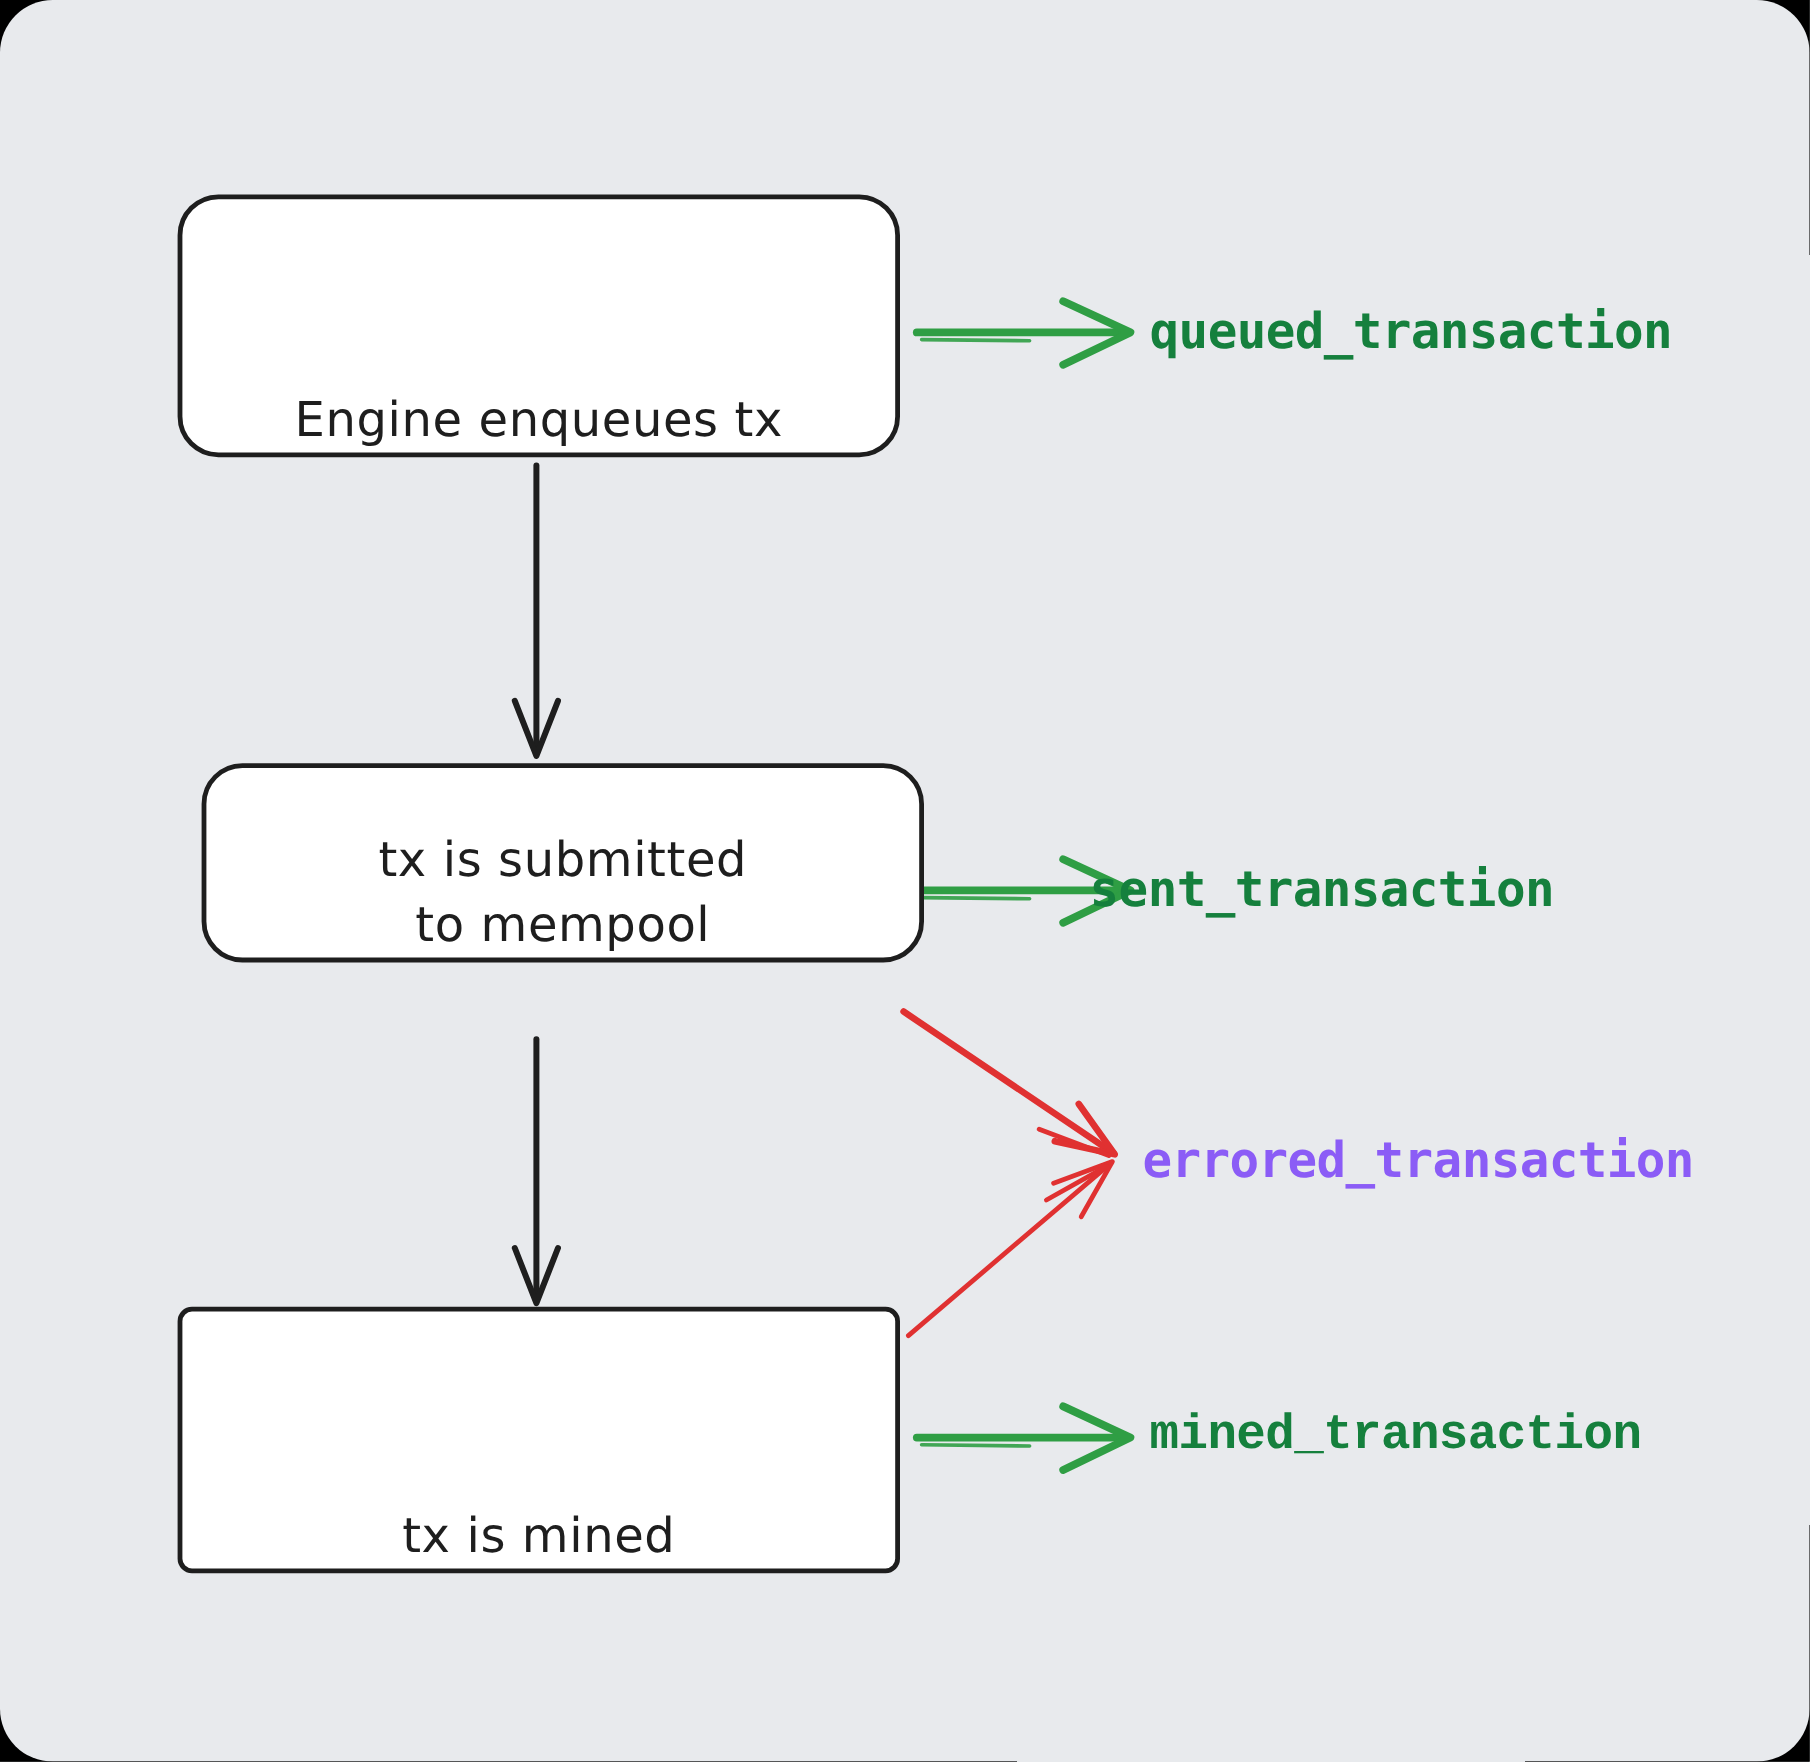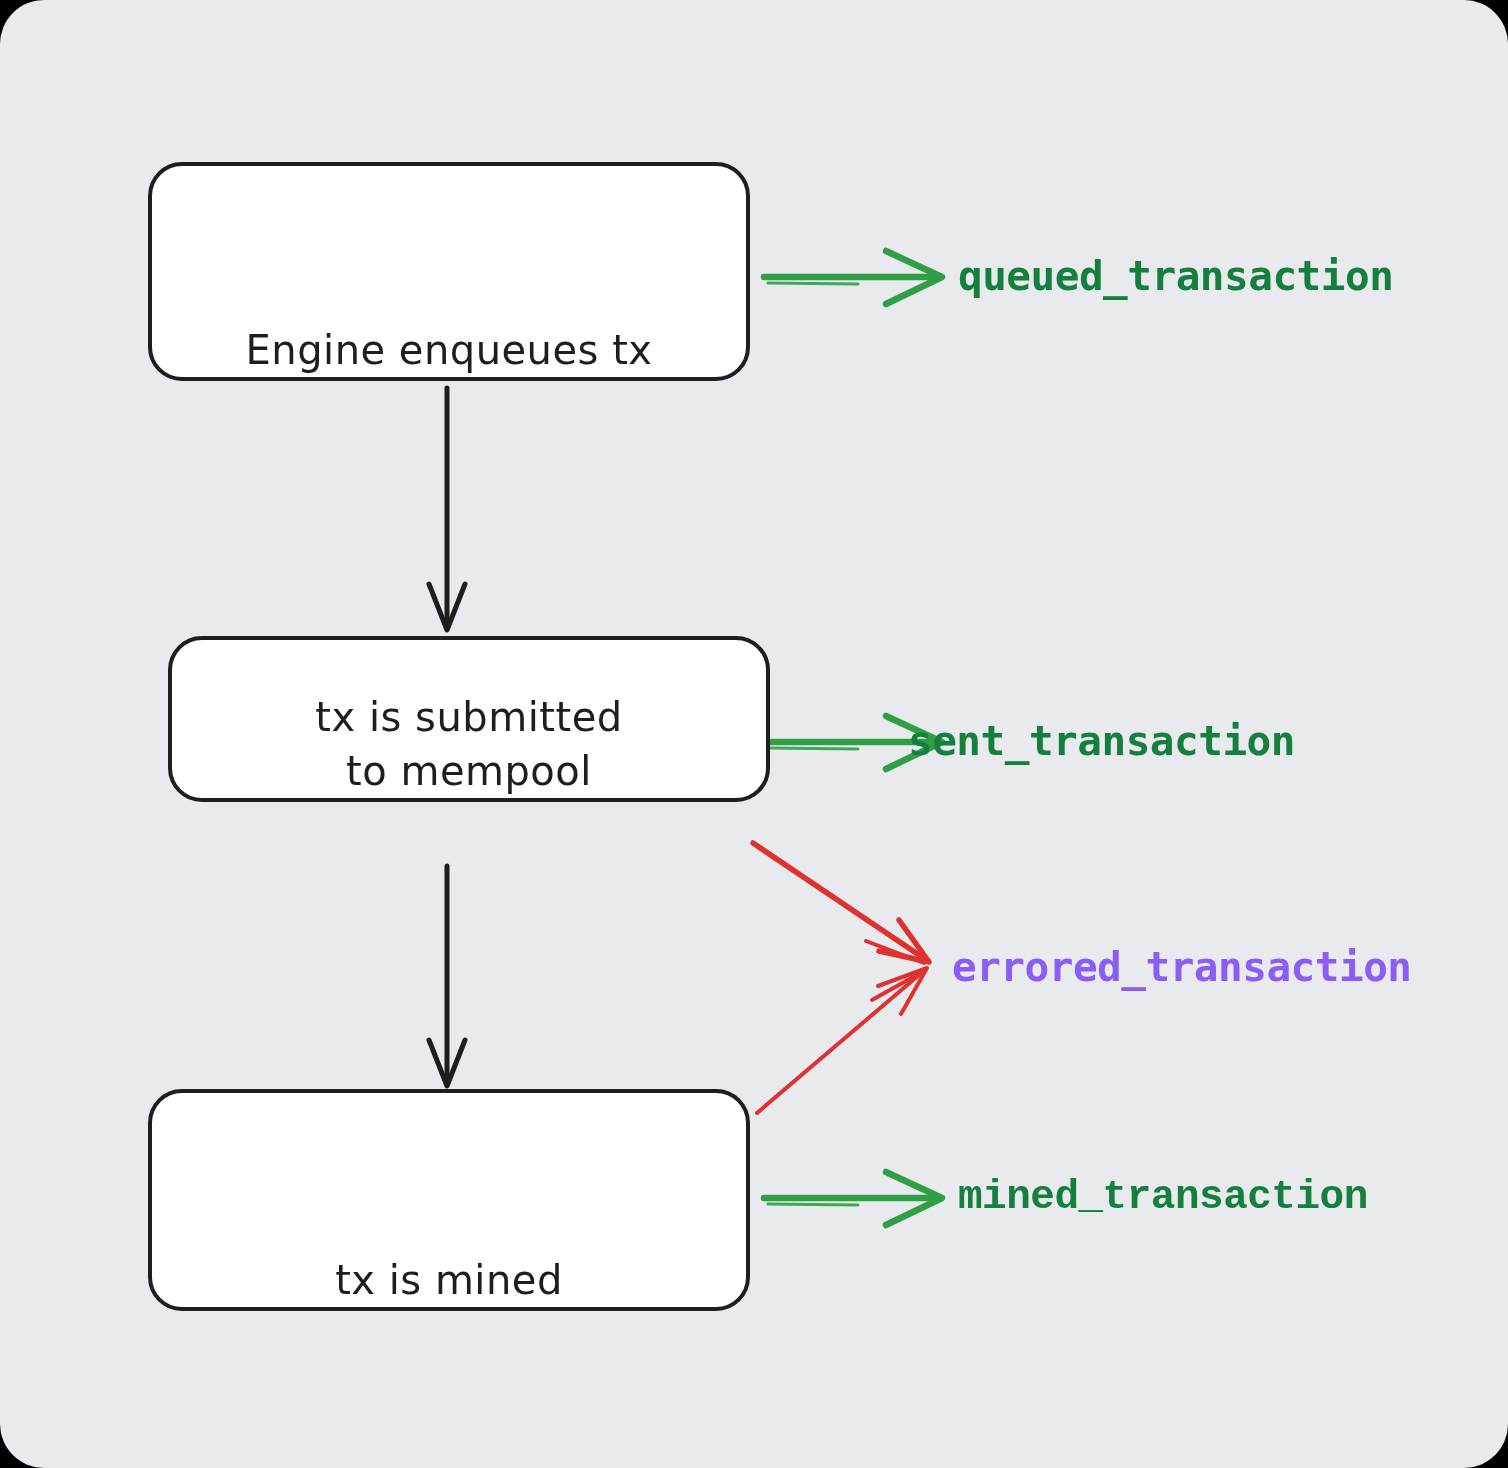"tx is mined" div.node { border-radius: none -> 12px }
